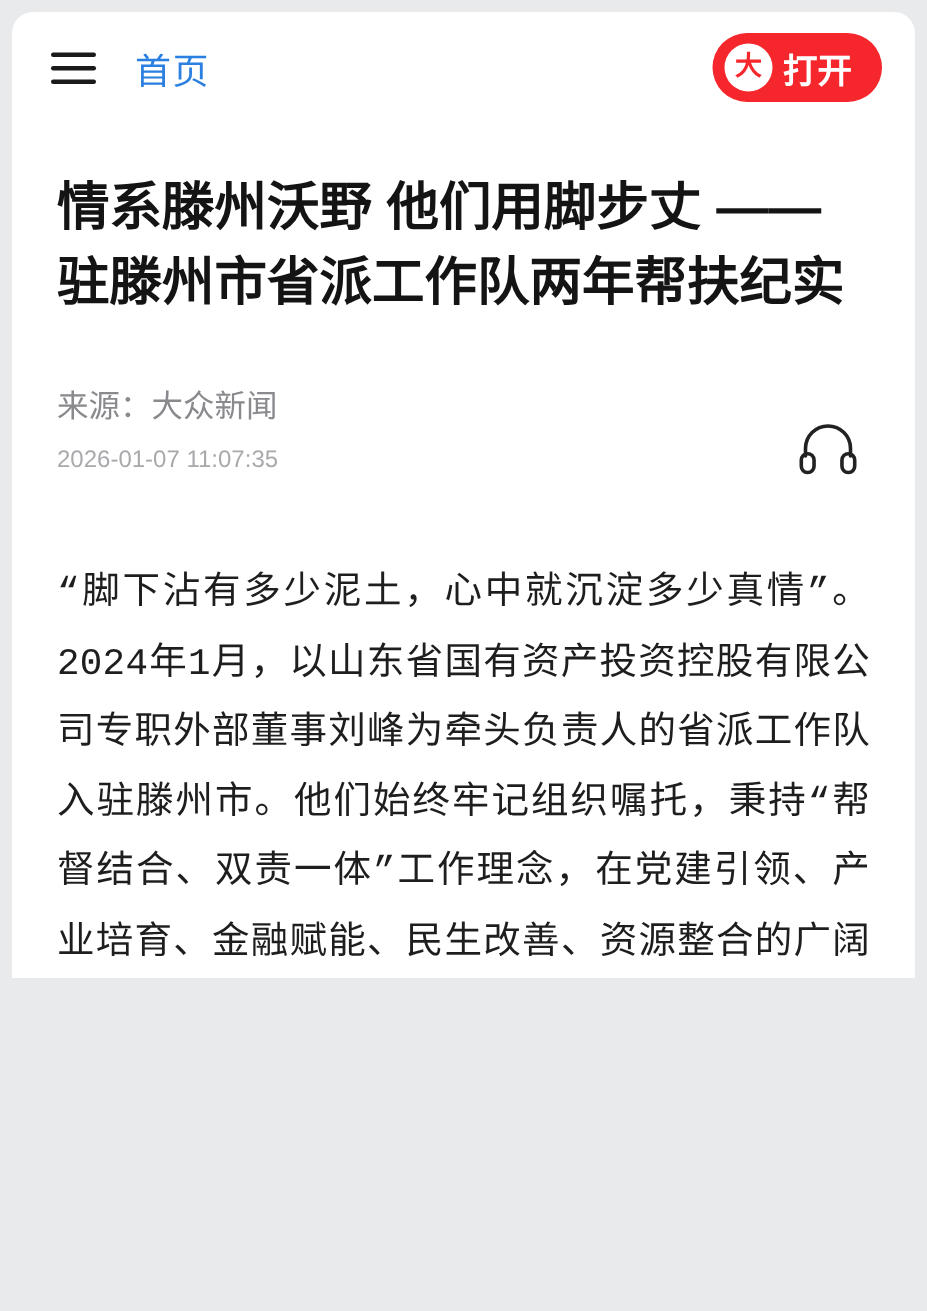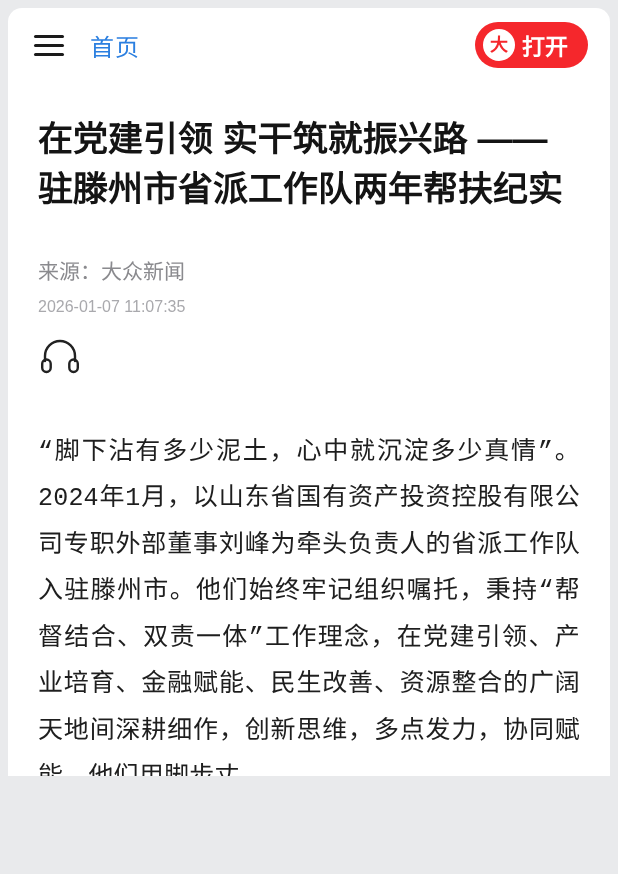"首页" .sheet { height: 768px -> 644px }
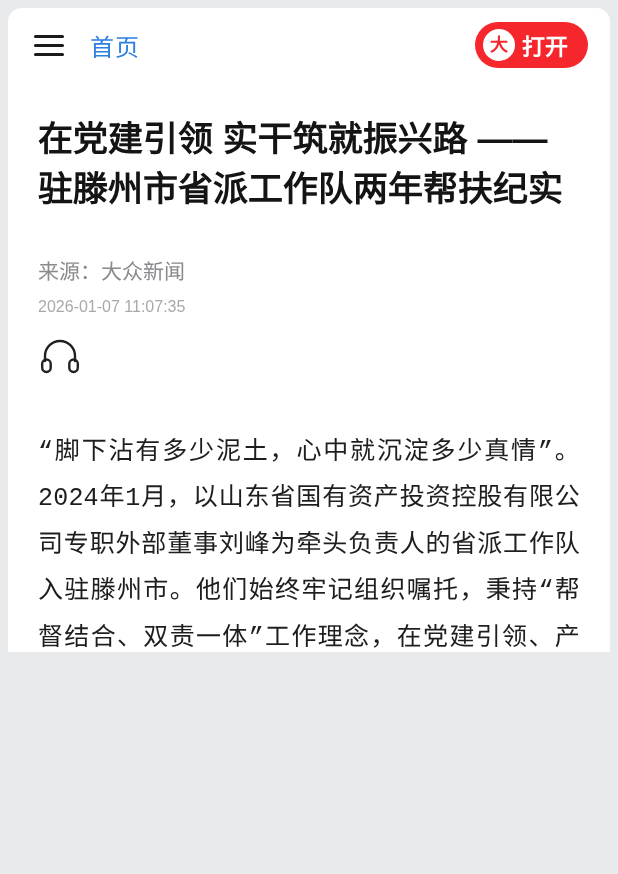"在党建引领 实干筑就振兴路 —— 驻滕州市省派工作队两年帮扶纪实" h1.headline { text: 在党建引领 实干筑就振兴路 -> 情系滕州沃野 他们用脚步丈 }
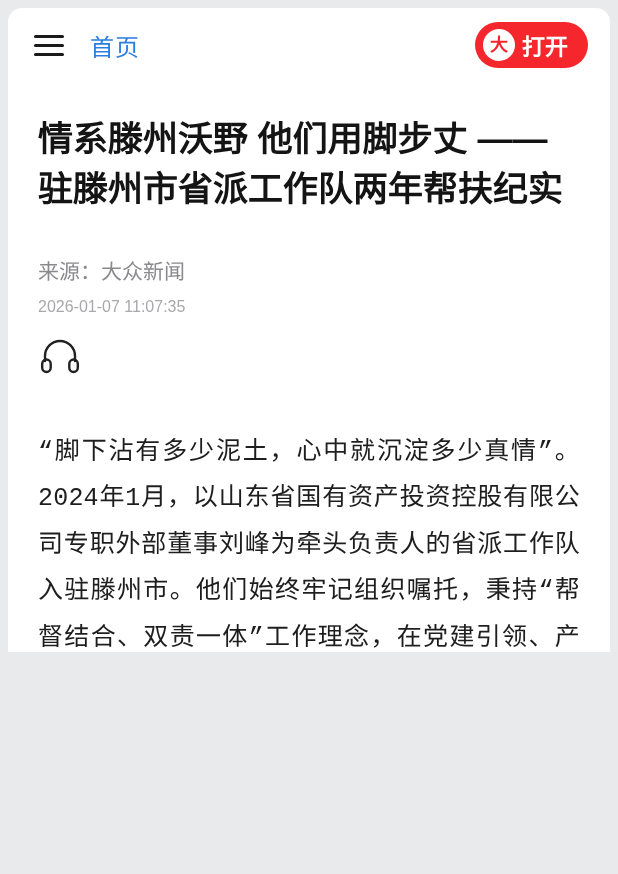"来源：大众新闻" .meta { flex-direction: column -> none }
